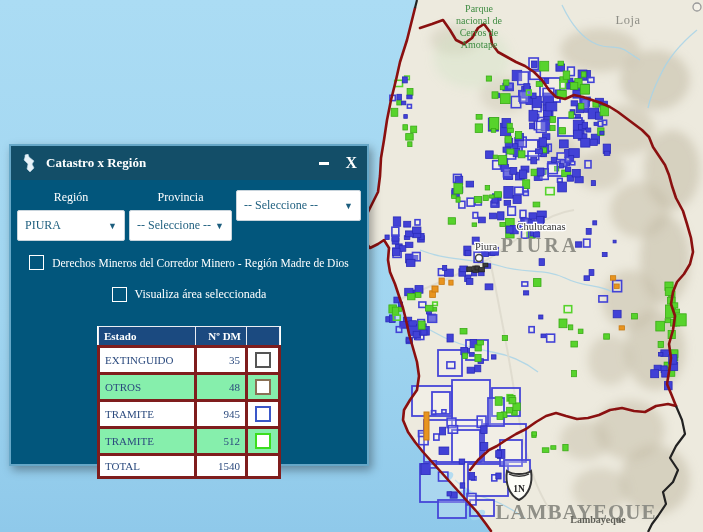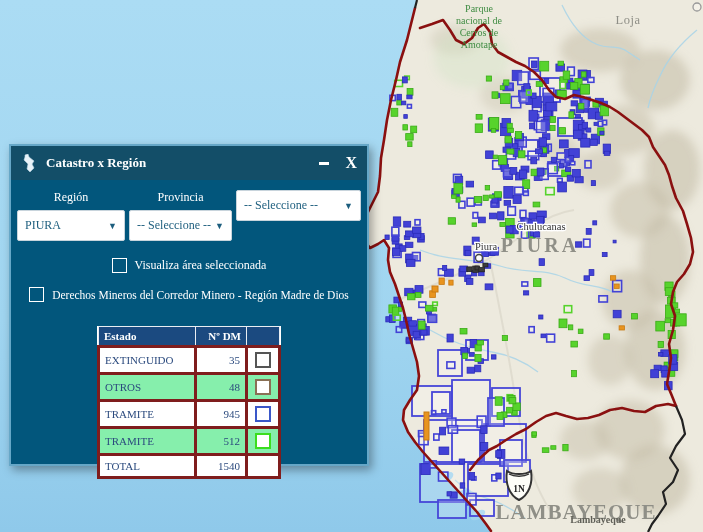"Visualiza área seleccionada" div.cb-row { order: before "Derechos Mineros del Corredor Minero" -> after "Derechos Mineros del Corredor Minero" }
